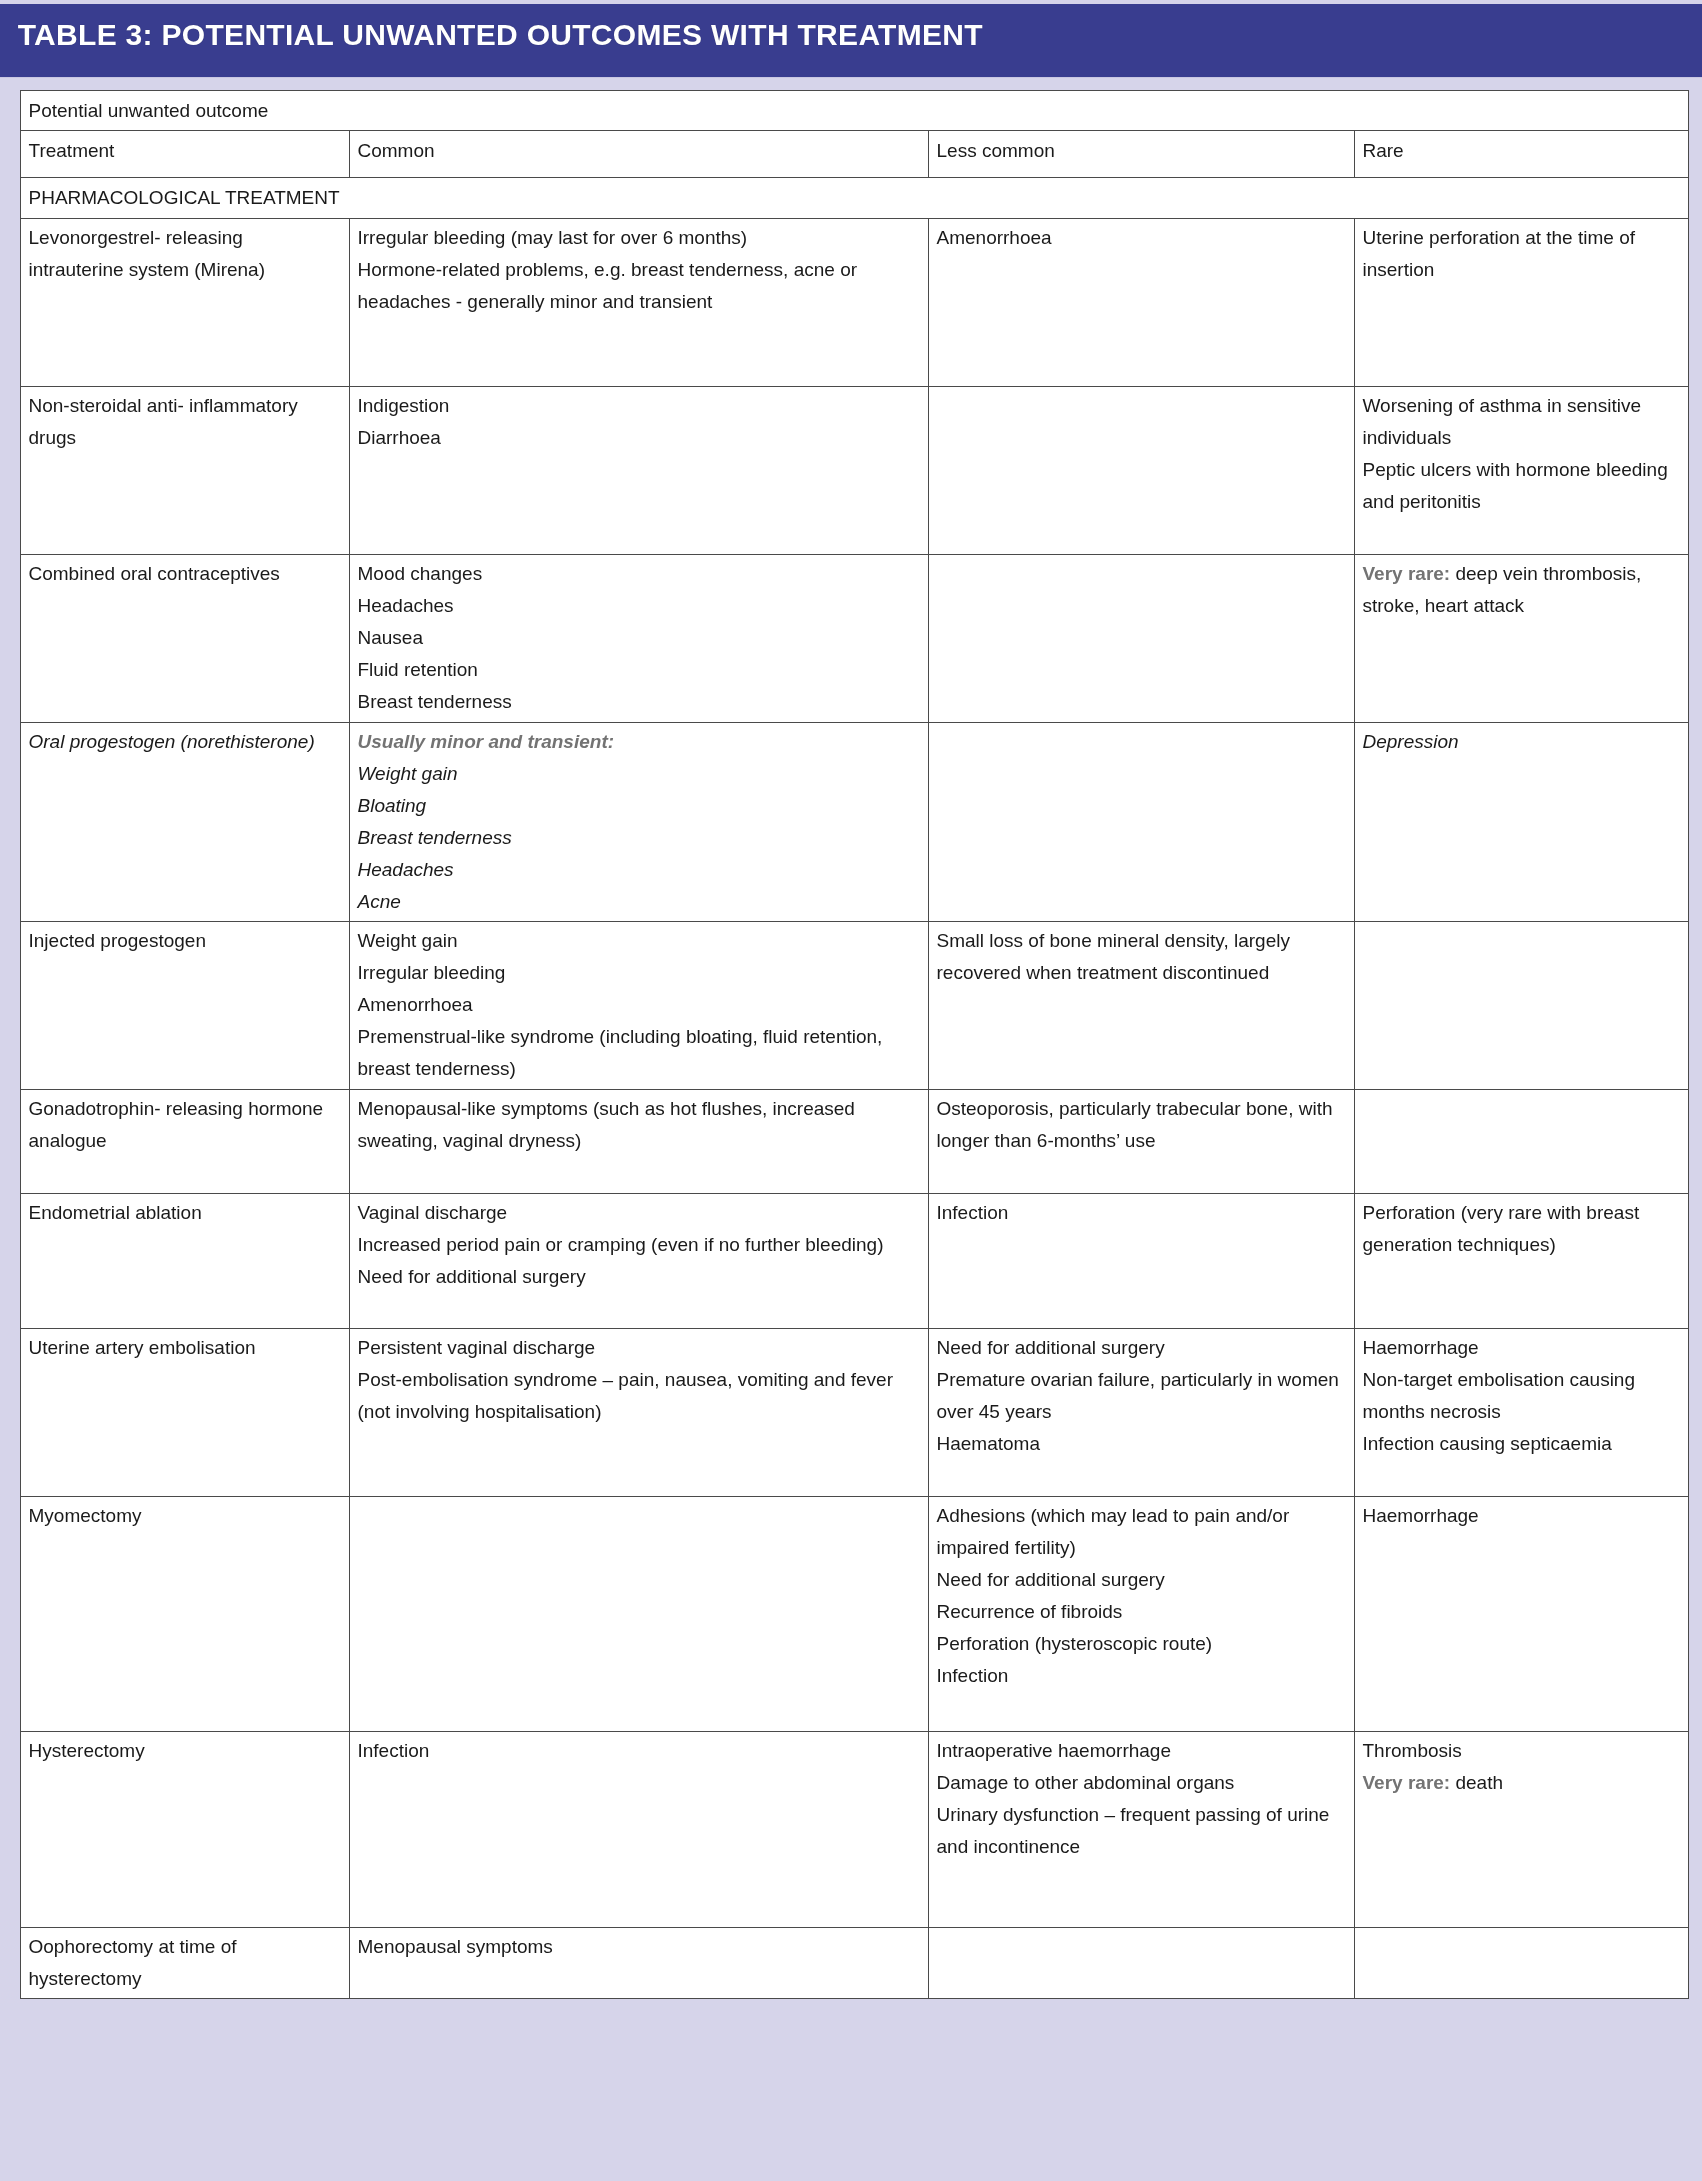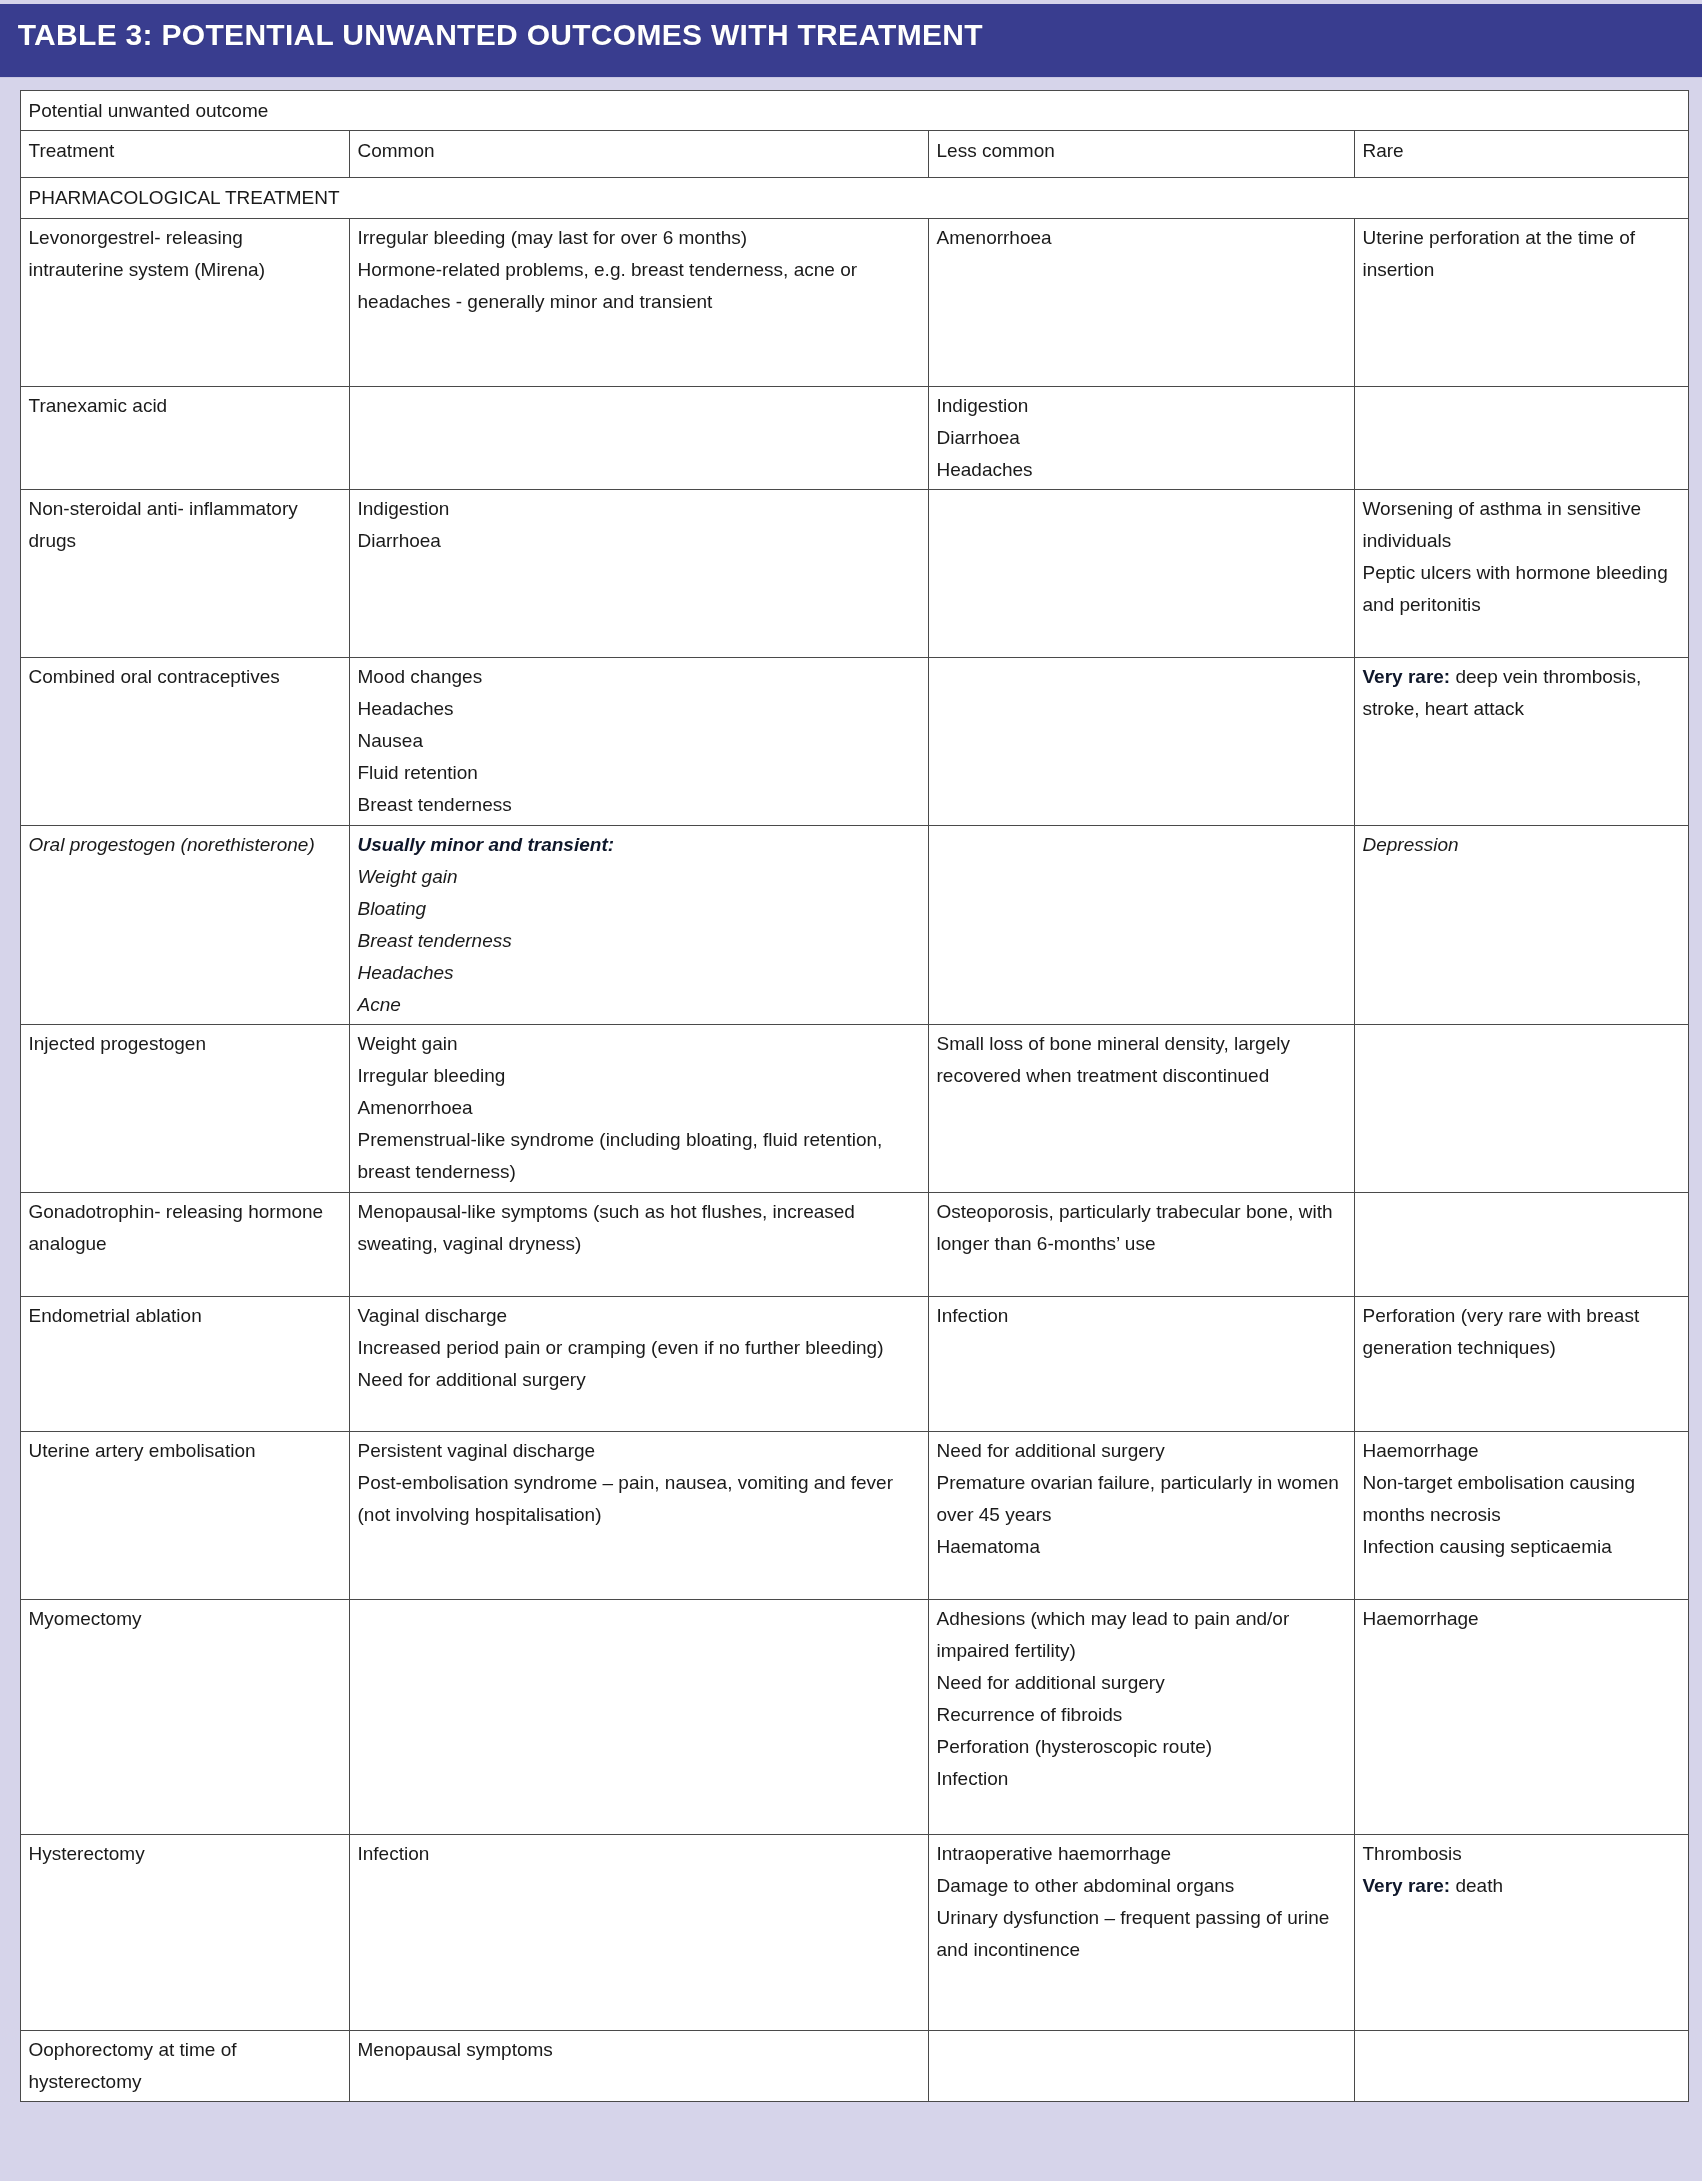"Tranexamic acid" tr { html: <tr> <td><span>Tranexamic acid</span></td> <td></td> <td> <span><span>Indigestion</span></span> <span><span>Diarrhoea</span></span> <span><span>Headaches</span></span> </td> <td></td> </tr> -> none }
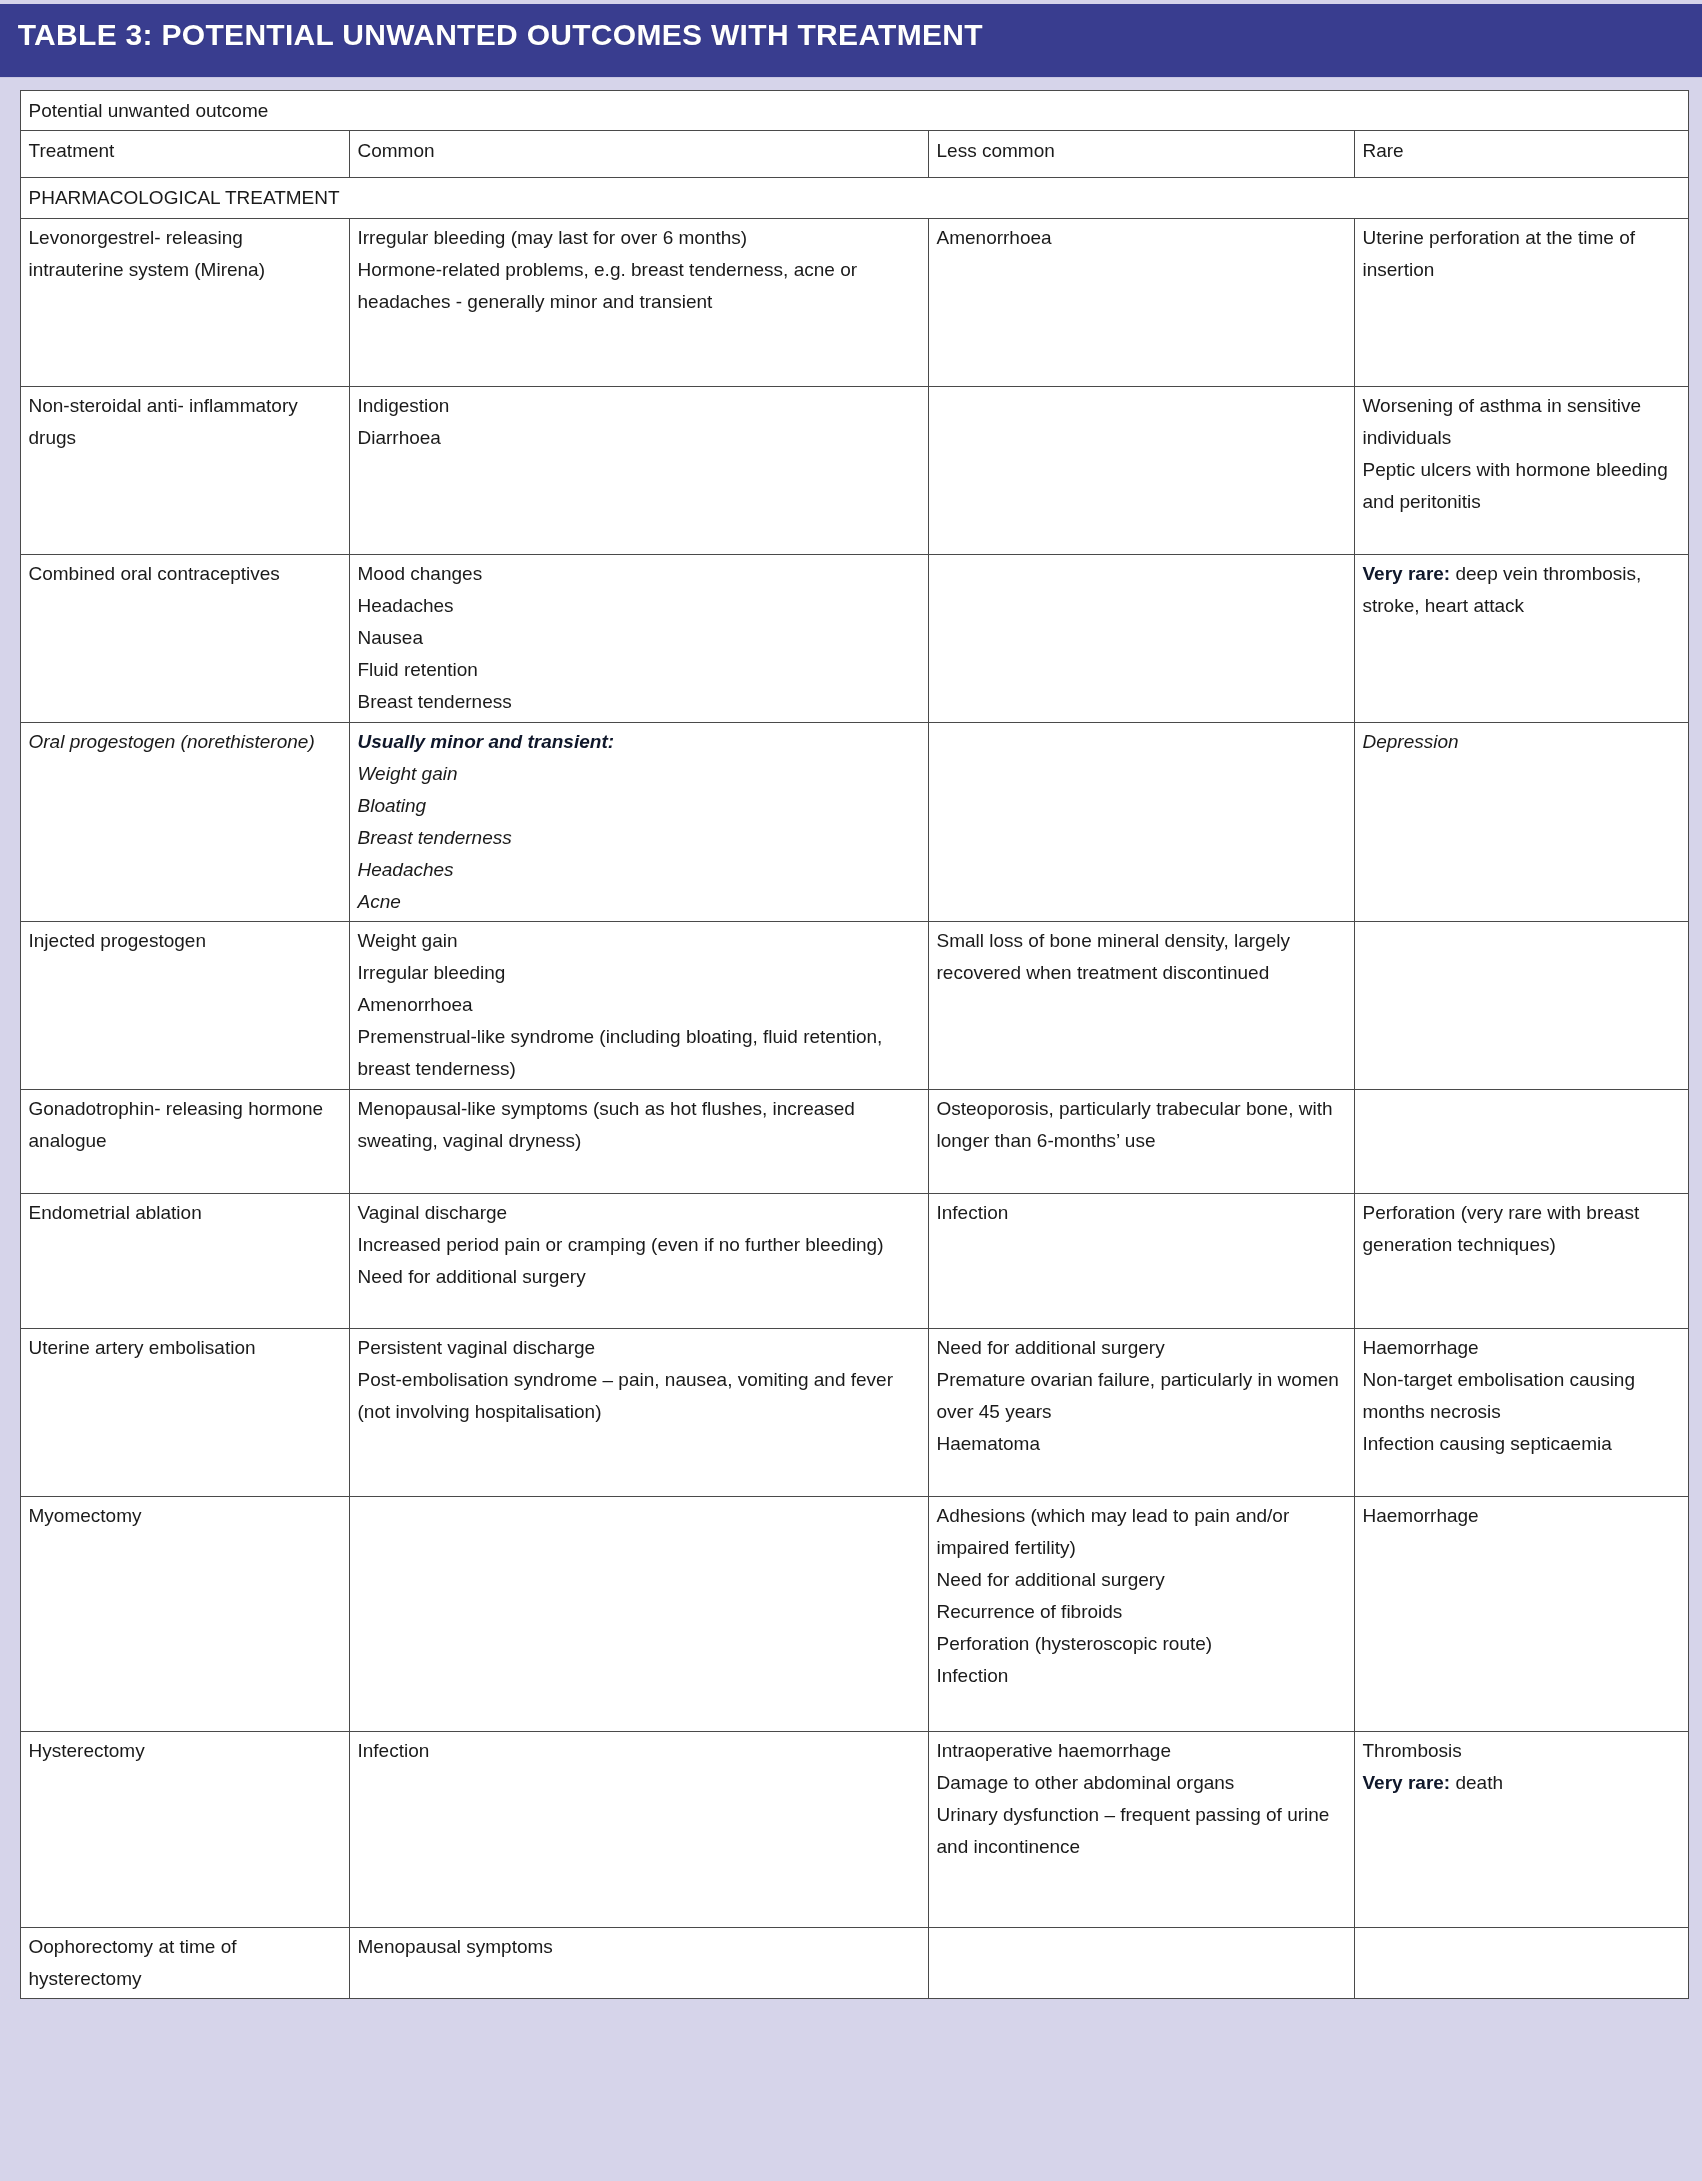"Very rare:" .red { color: #0f172a -> #737373 }
